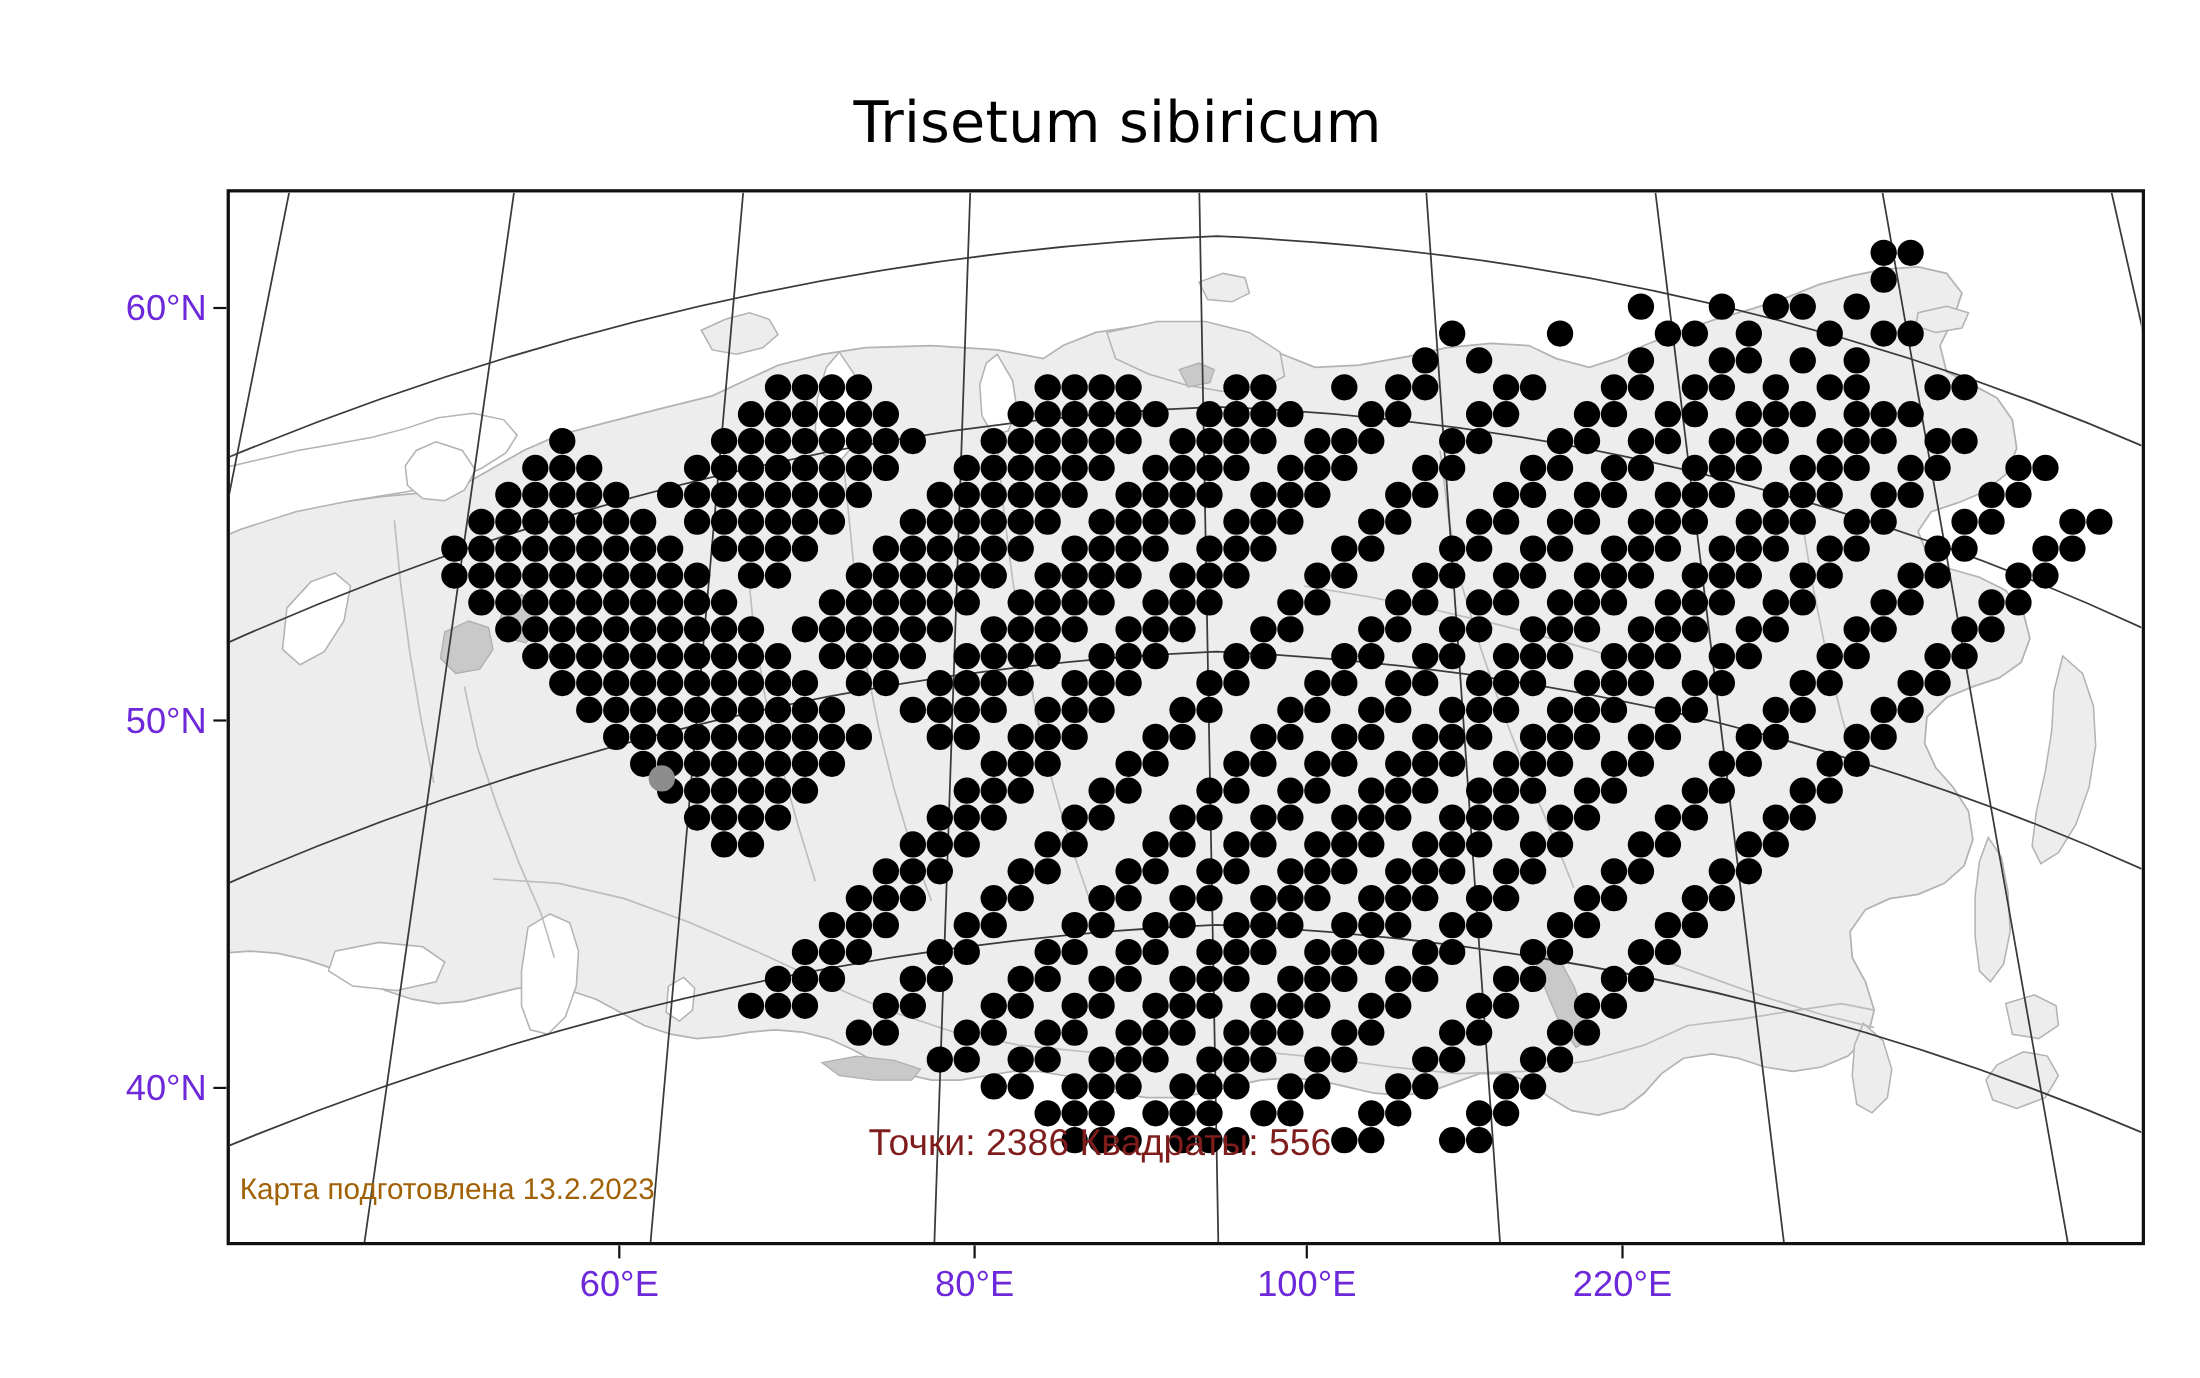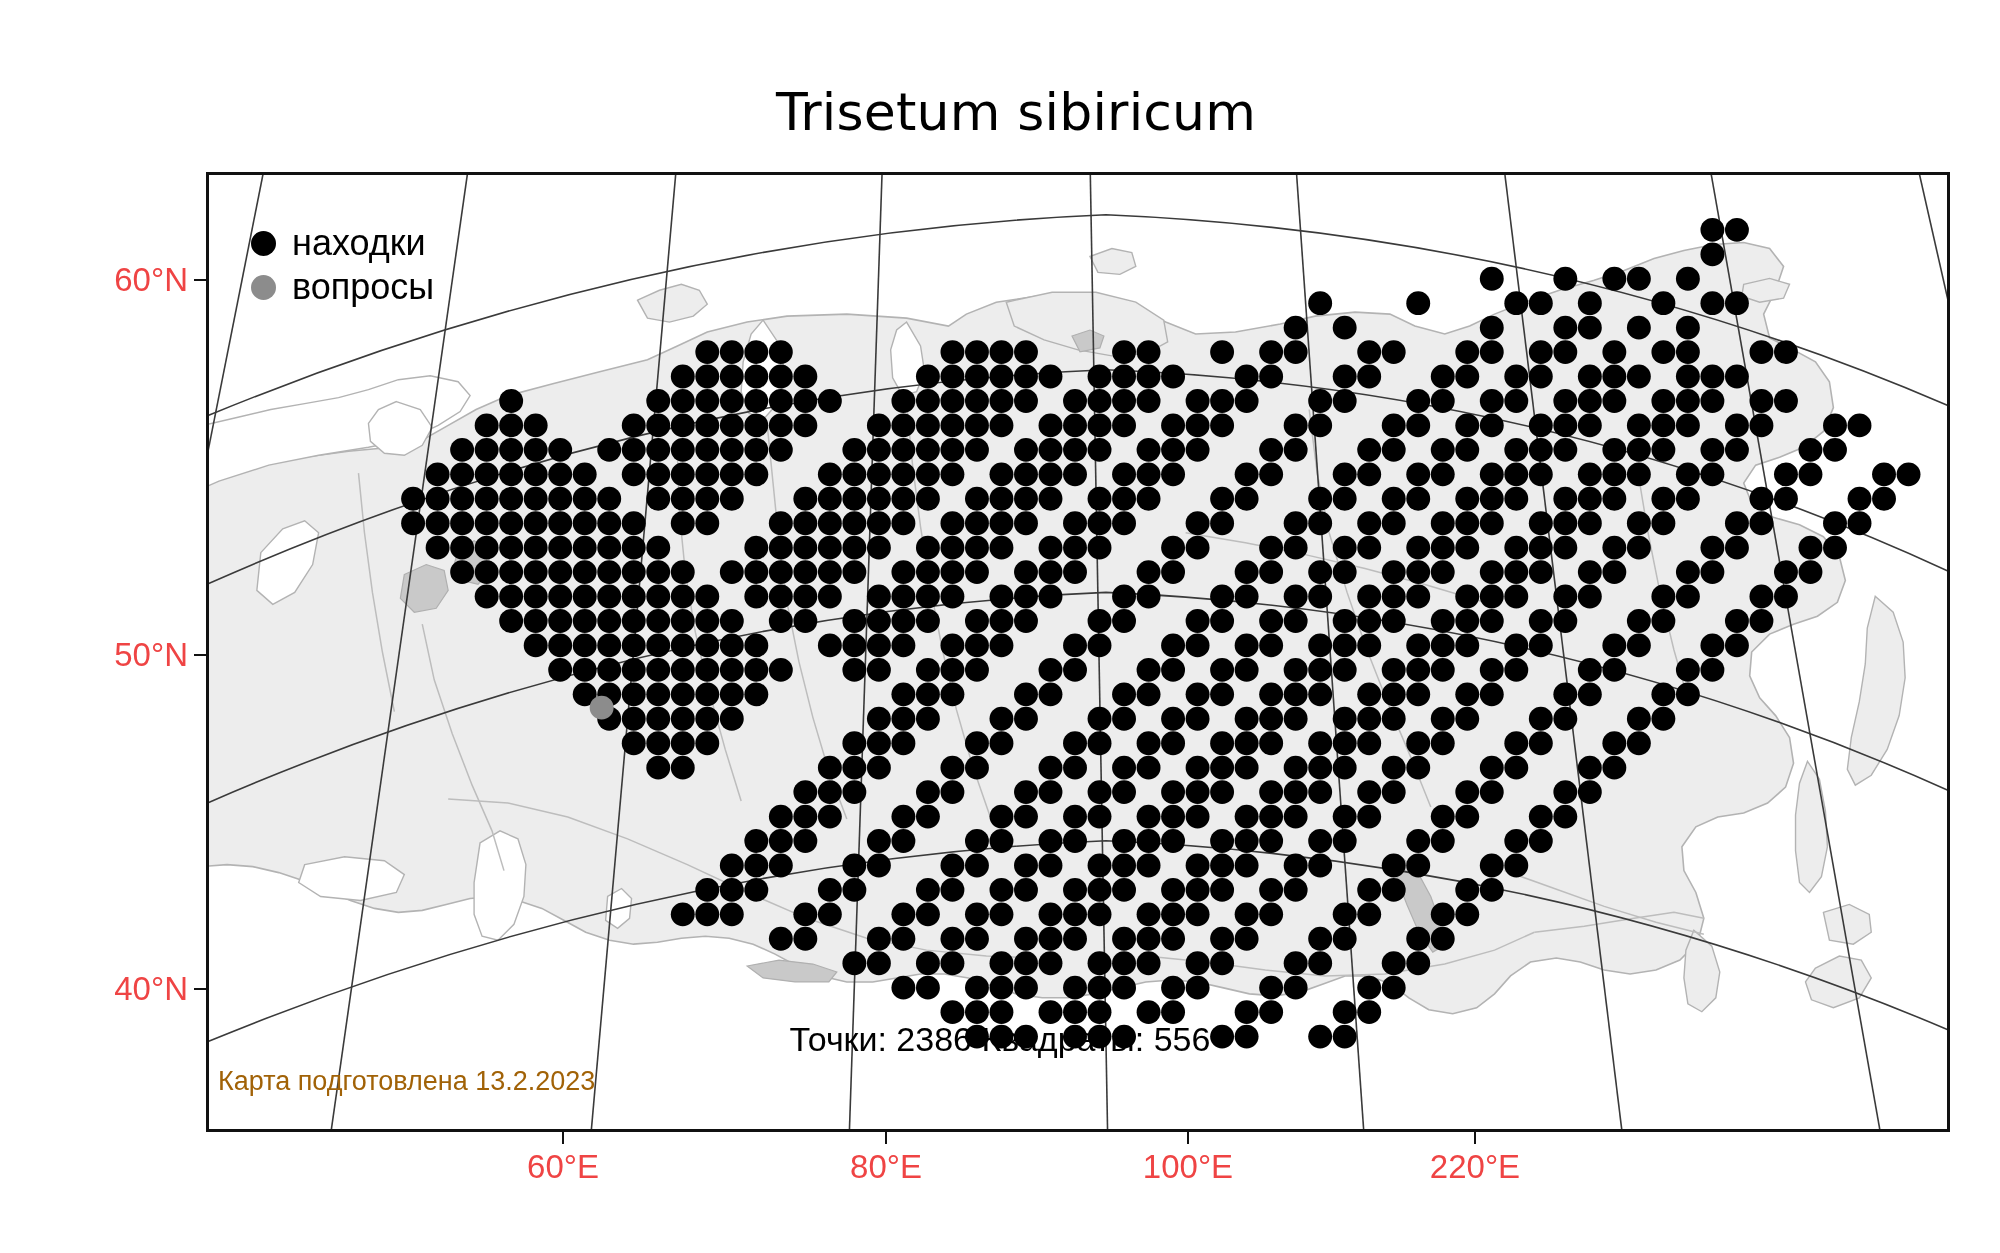"находки" div { html: <div> <div> <span></span> <span>находки</span> </div> <div> <span></span> <span>вопросы</span> </div> </div> -> none }
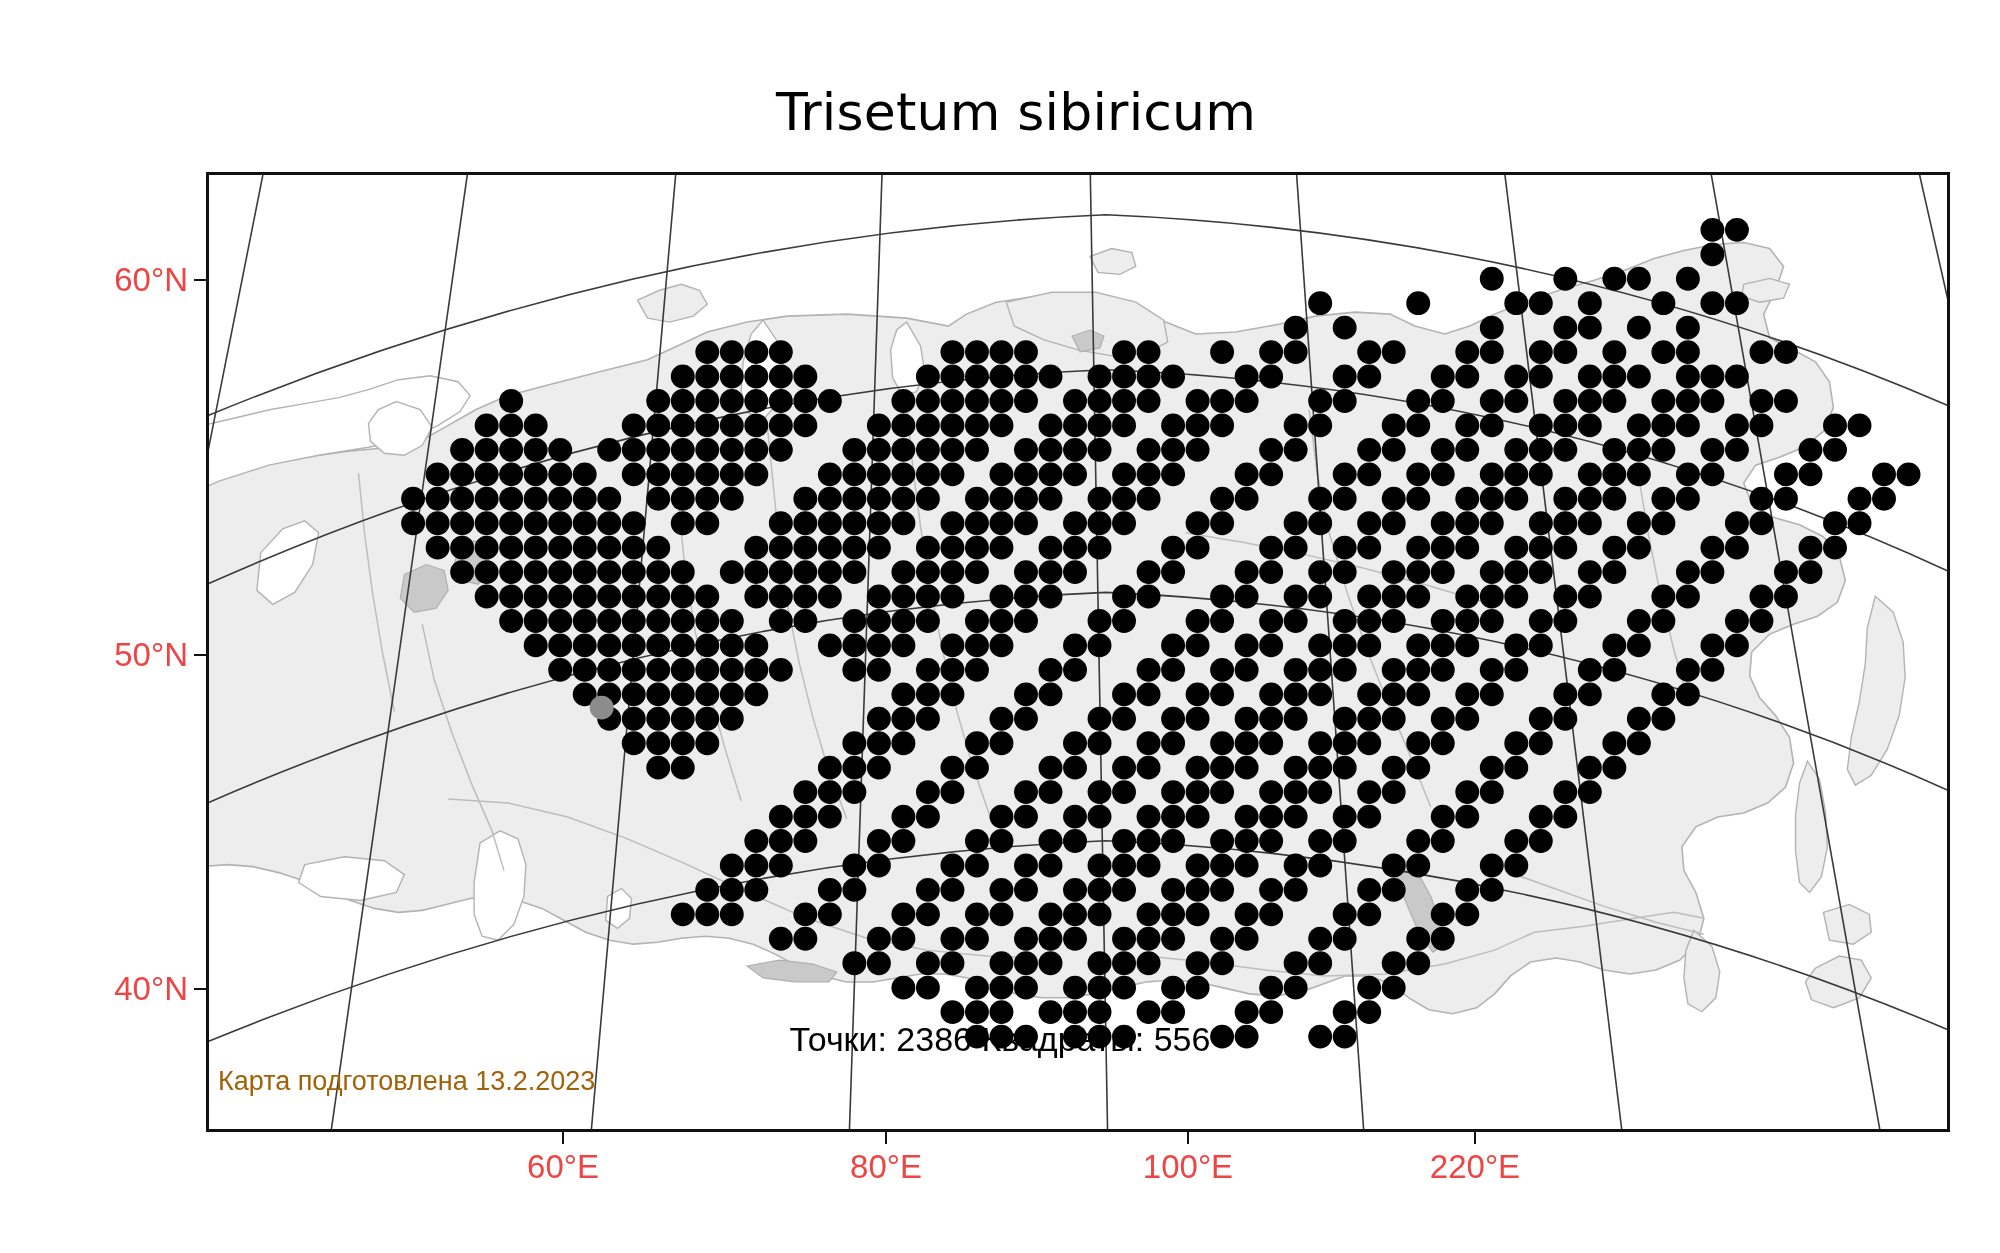"60°N" .axis-label { color: #ef4444 -> #6d28d9 }
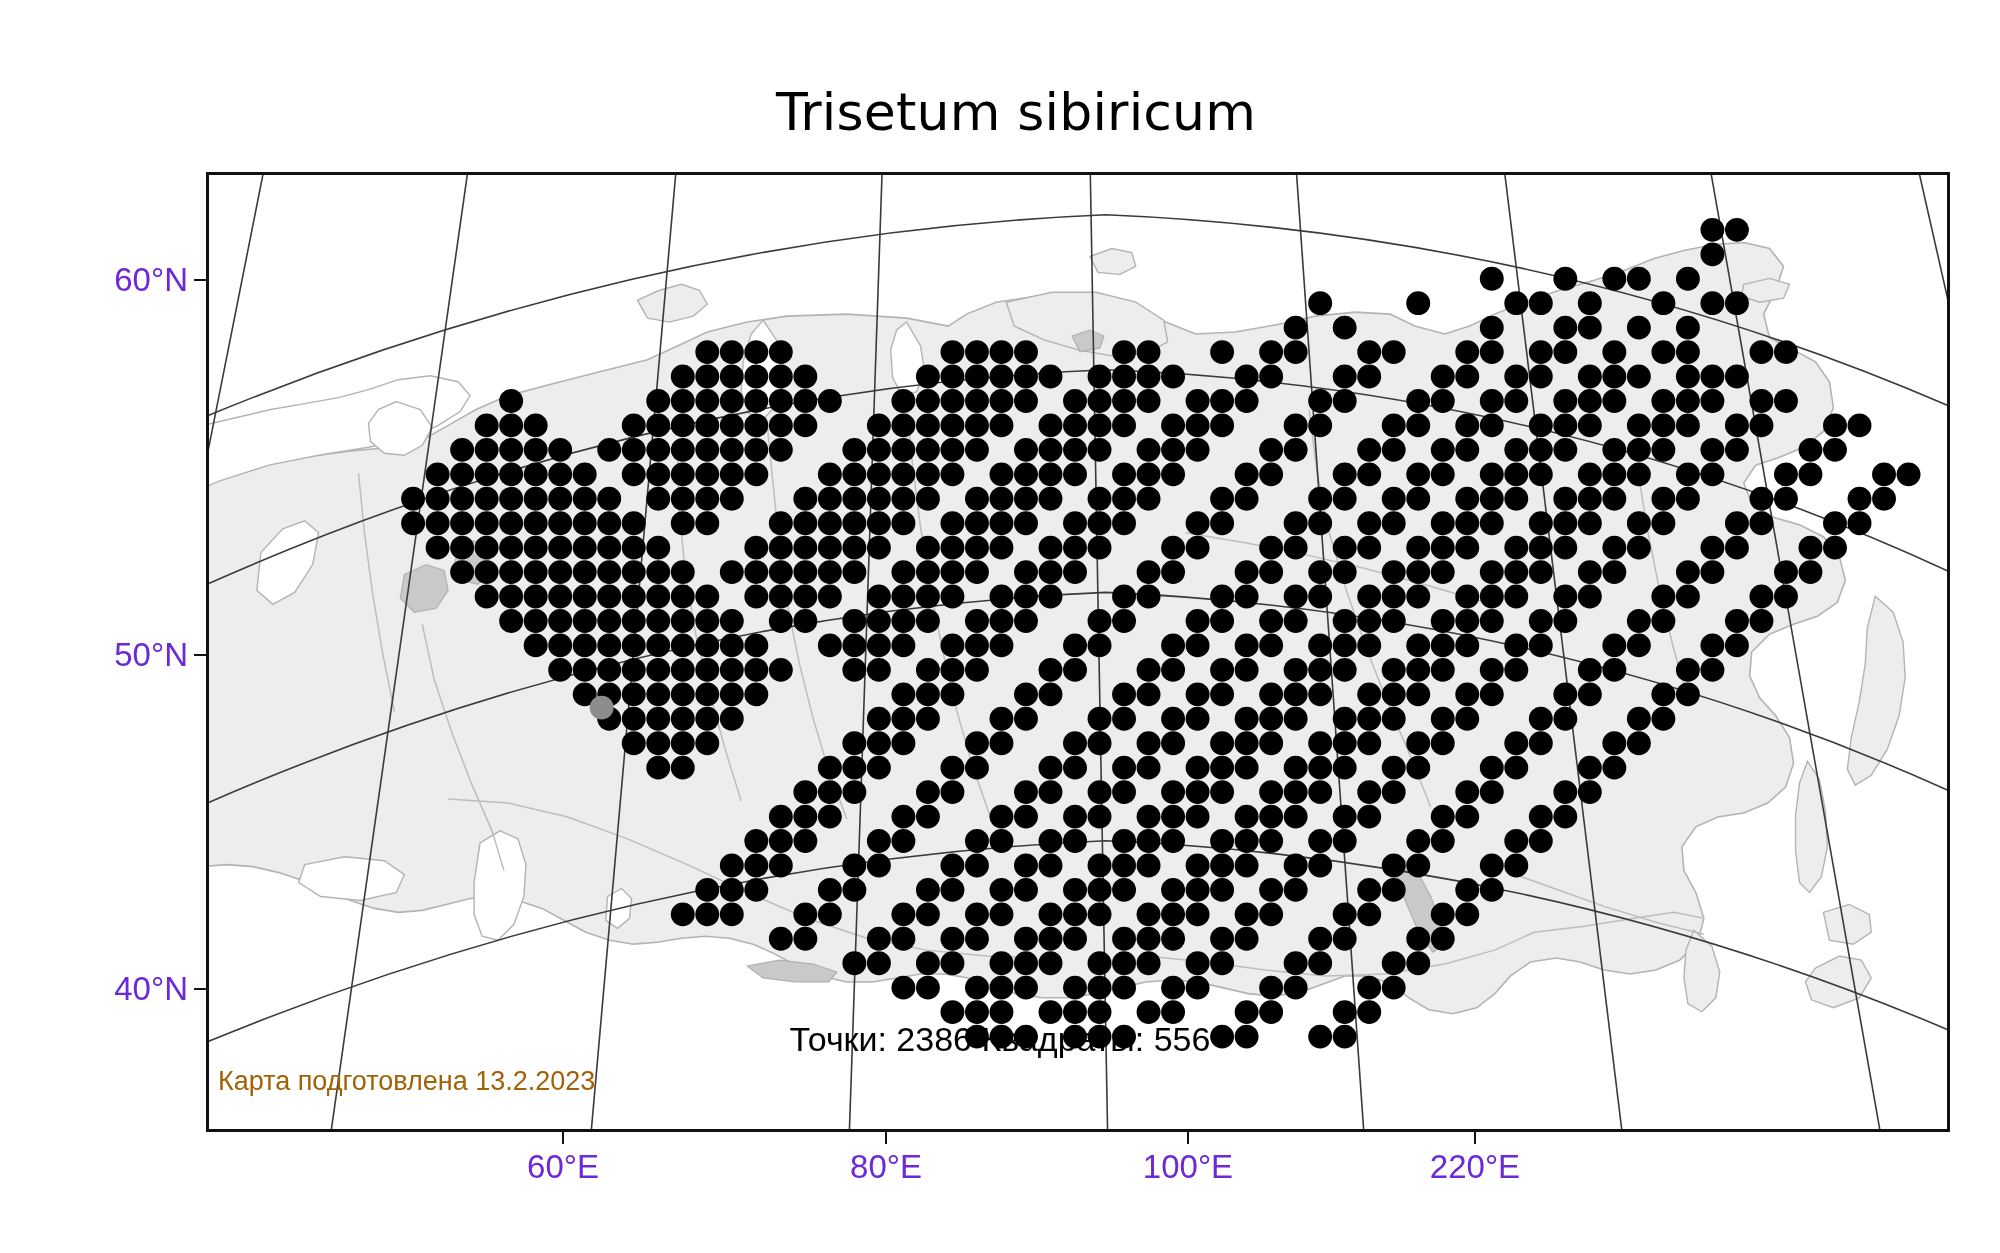"Точки: 2386 Квадраты: 556" #stats-text { color: #000000 -> #7f1d1d }
